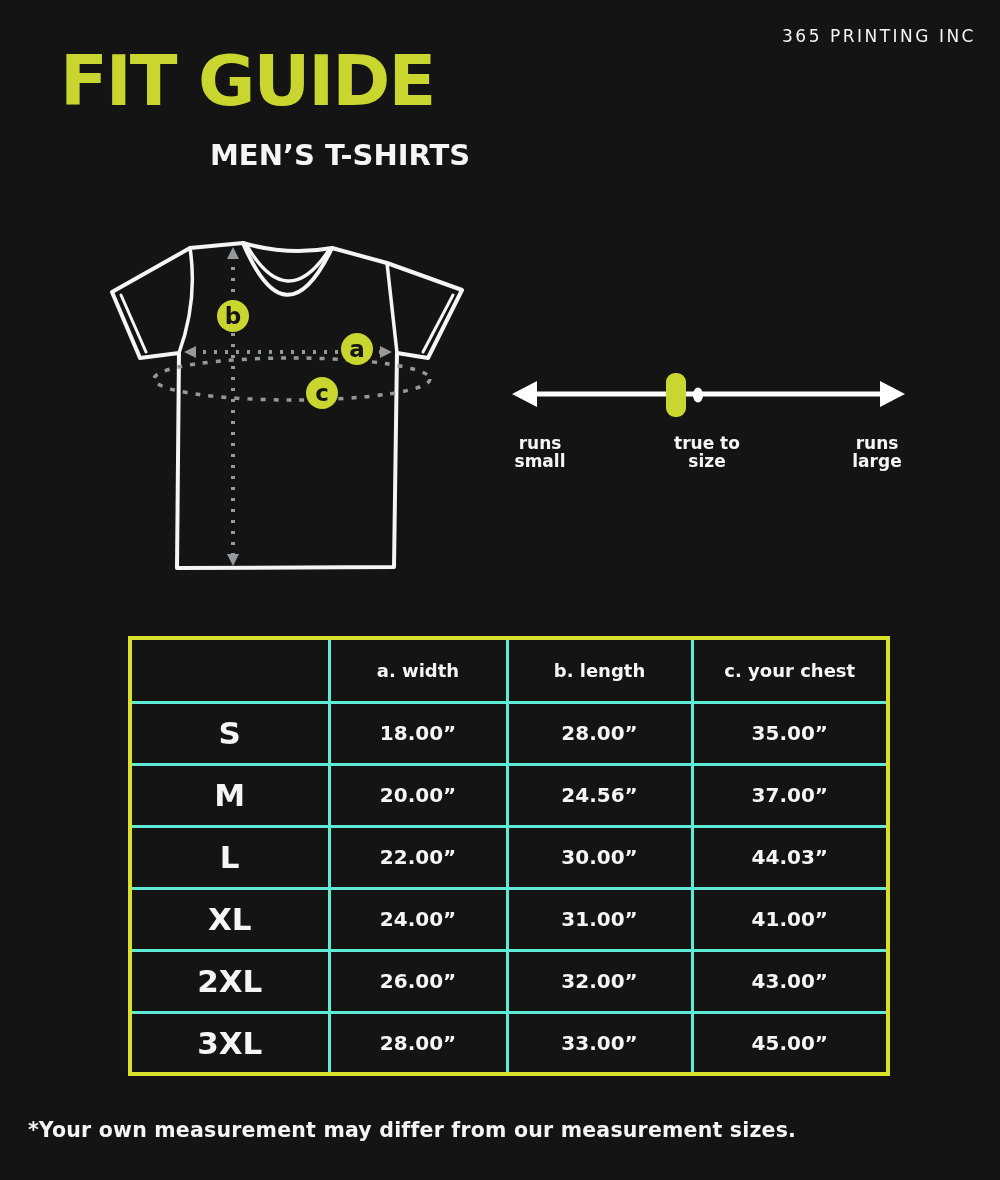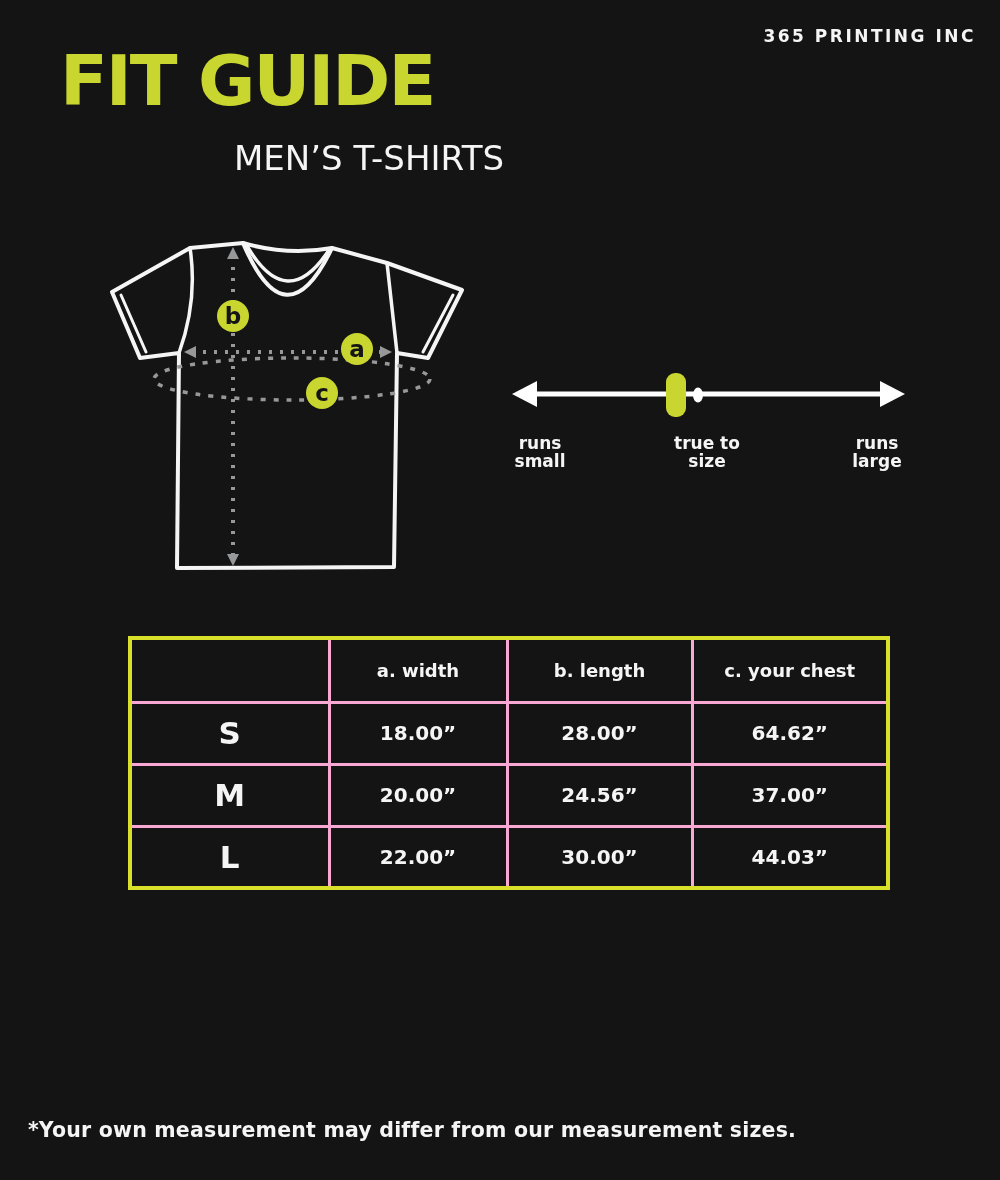"365 PRINTING INC" .brand { font-weight: bold -> normal }
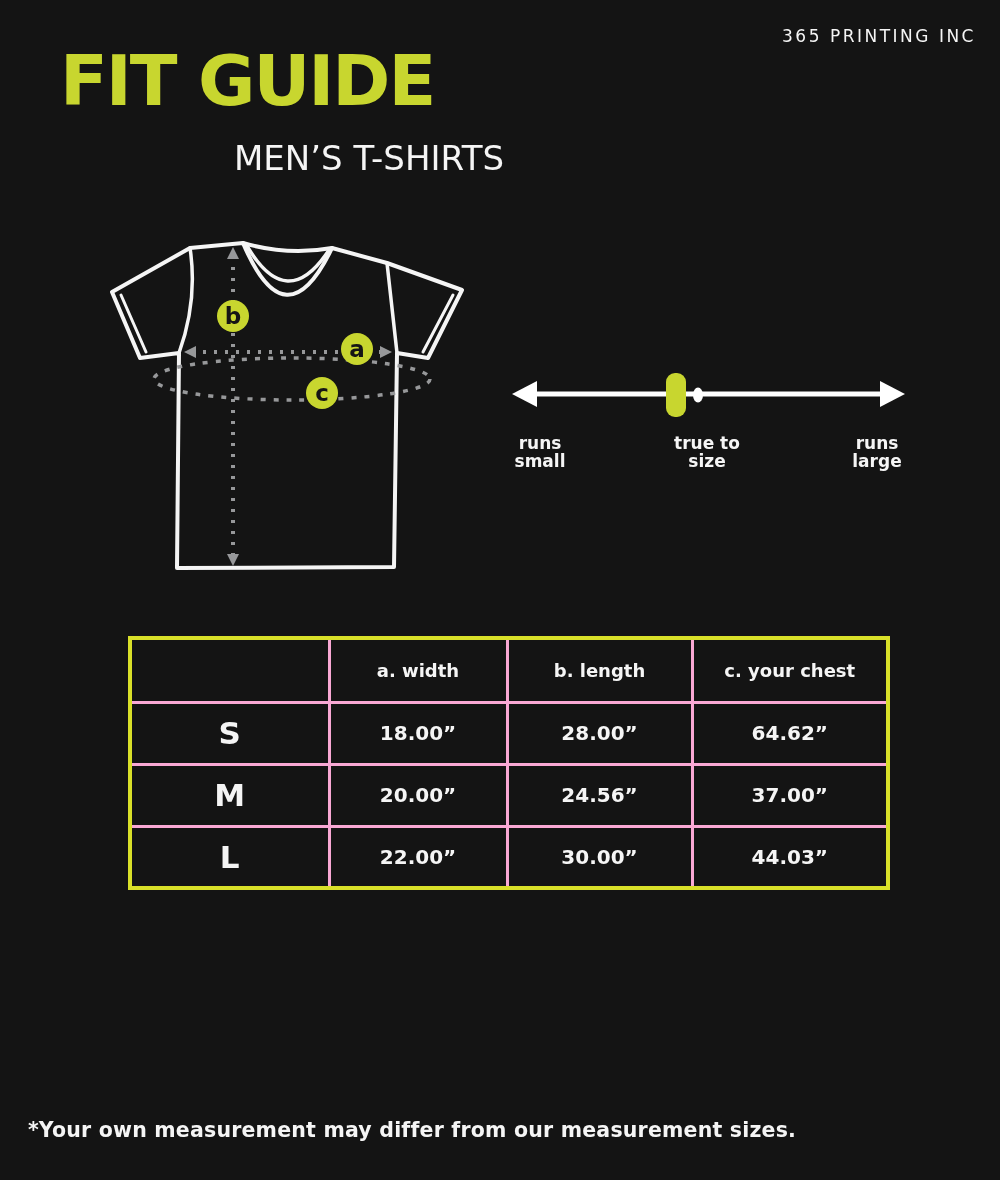"MEN’S T-SHIRTS" .subtitle { font-size: 34px -> 29px; font-weight: normal -> bold; margin-left: 24px -> none }
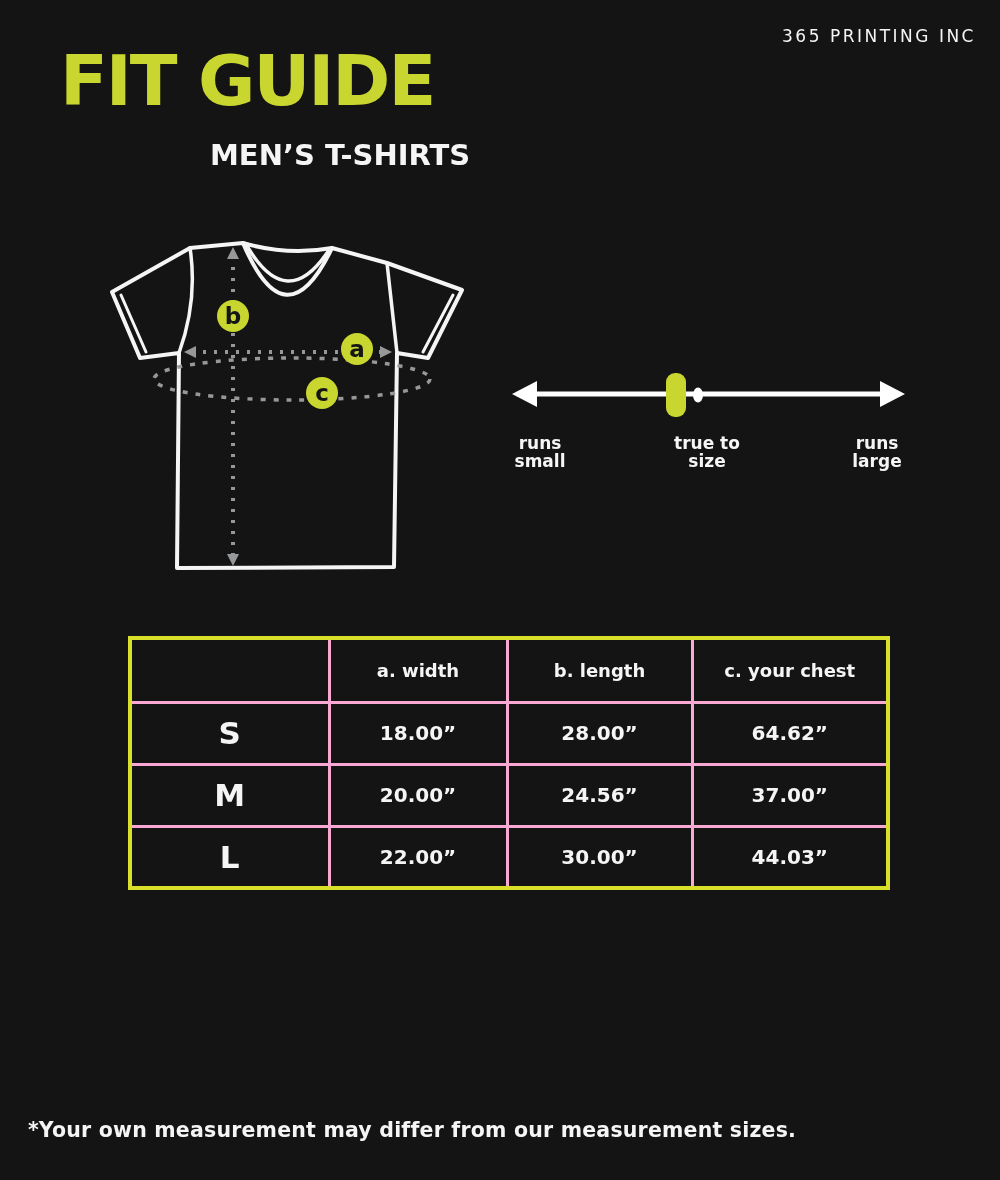"a. width" .size-table th,.size-table td { border: 3px solid #f9a8d4 -> 3px solid #5eead4 }
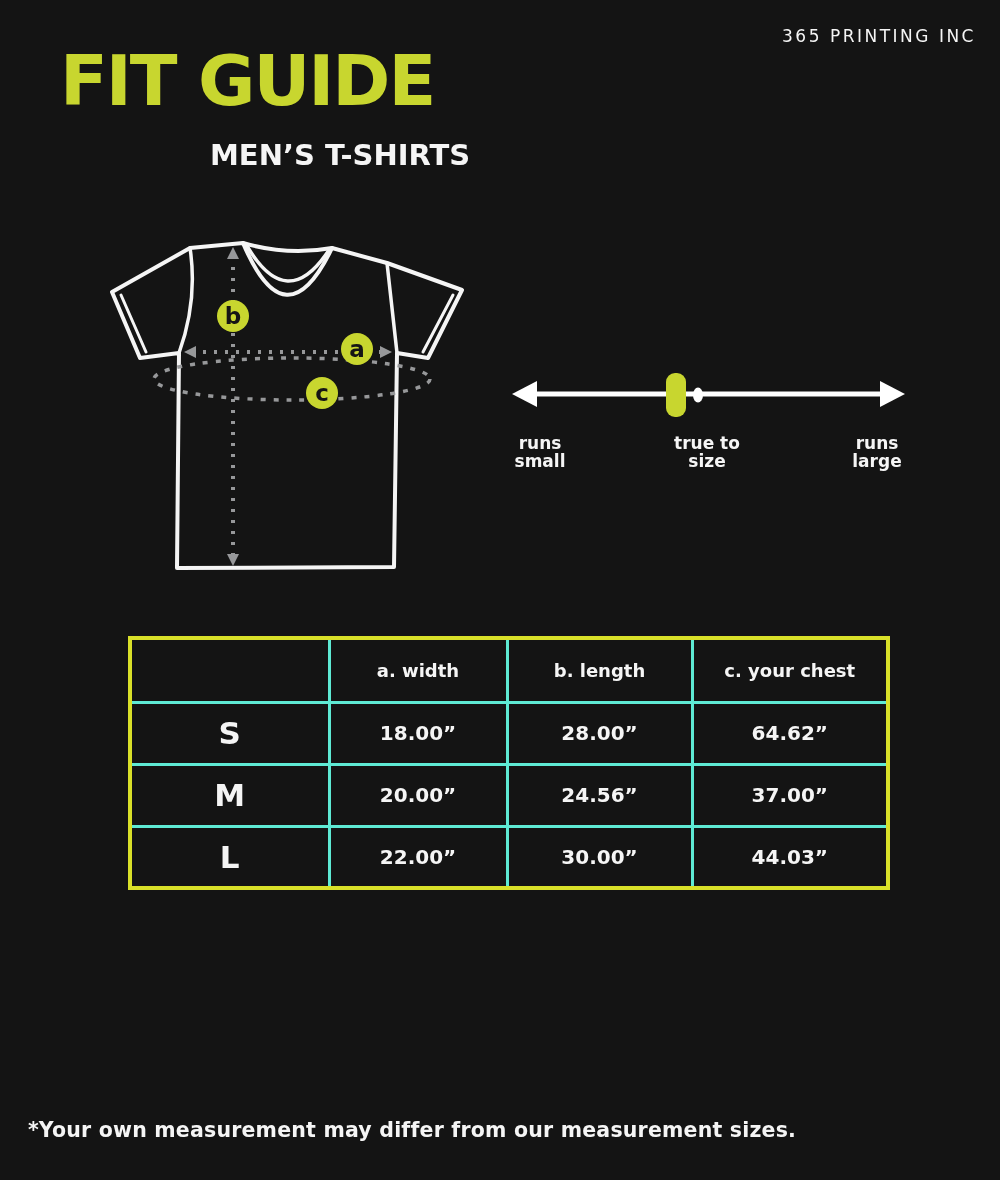"64.62”" td { text: 64.62 -> 35.00 }
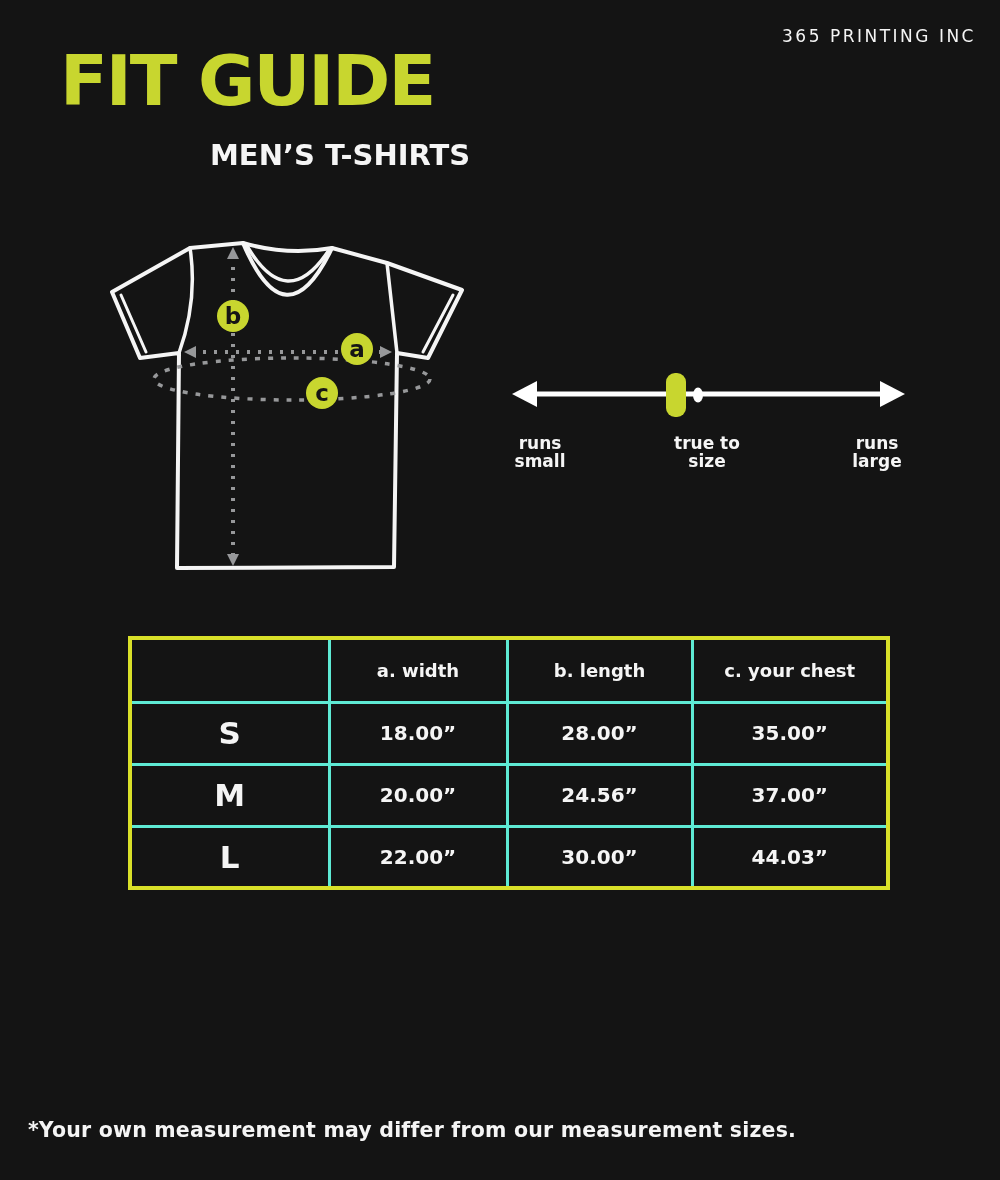"XL" tr { html: none -> <tr> <td>XL</td> <td>24.00”</td> <td>31.00”</td> <td>41.00”</td> </tr> }
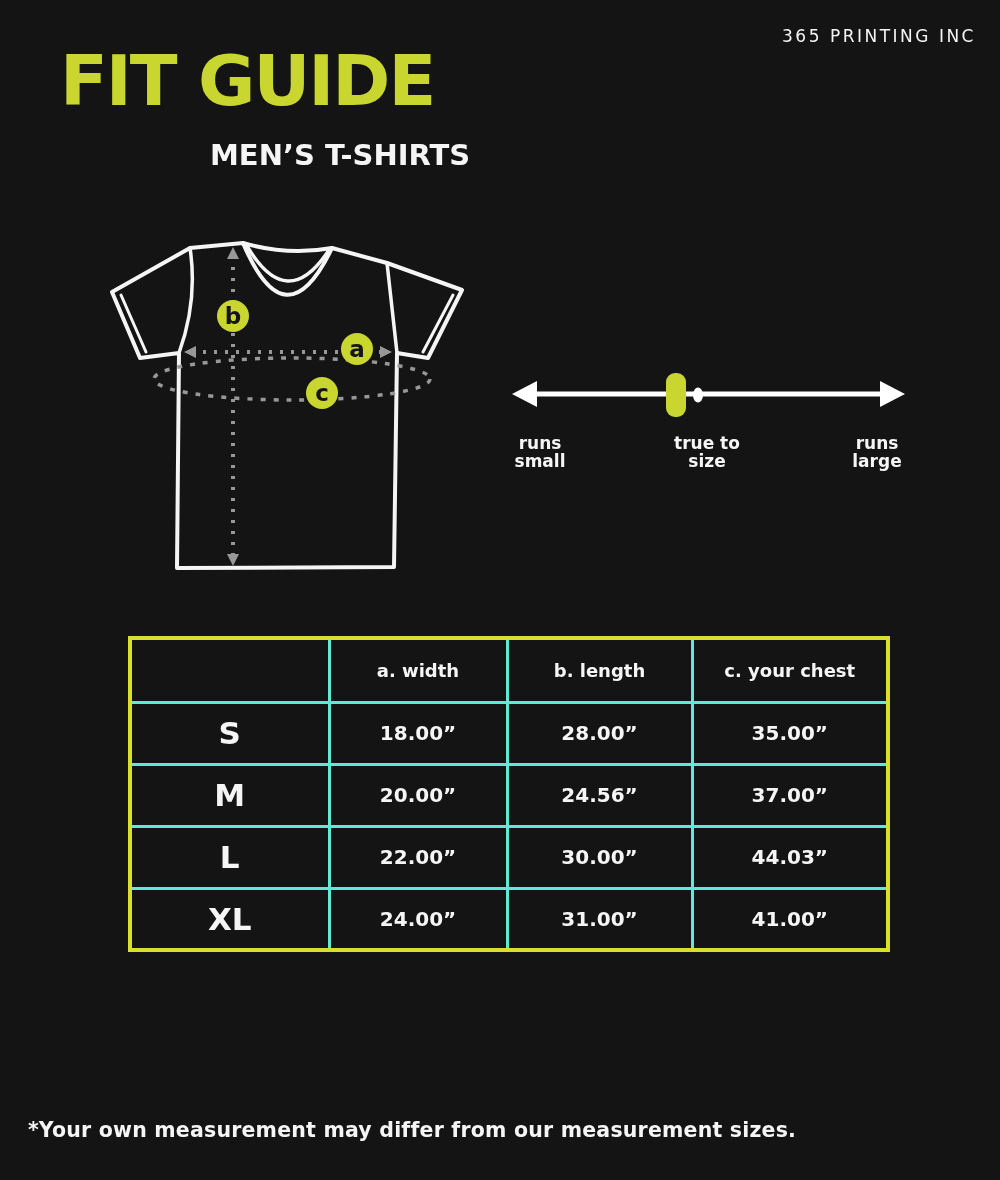"2XL" tr { html: none -> <tr> <td>2XL</td> <td>26.00”</td> <td>32.00”</td> <td>43.00”</td> </tr> }
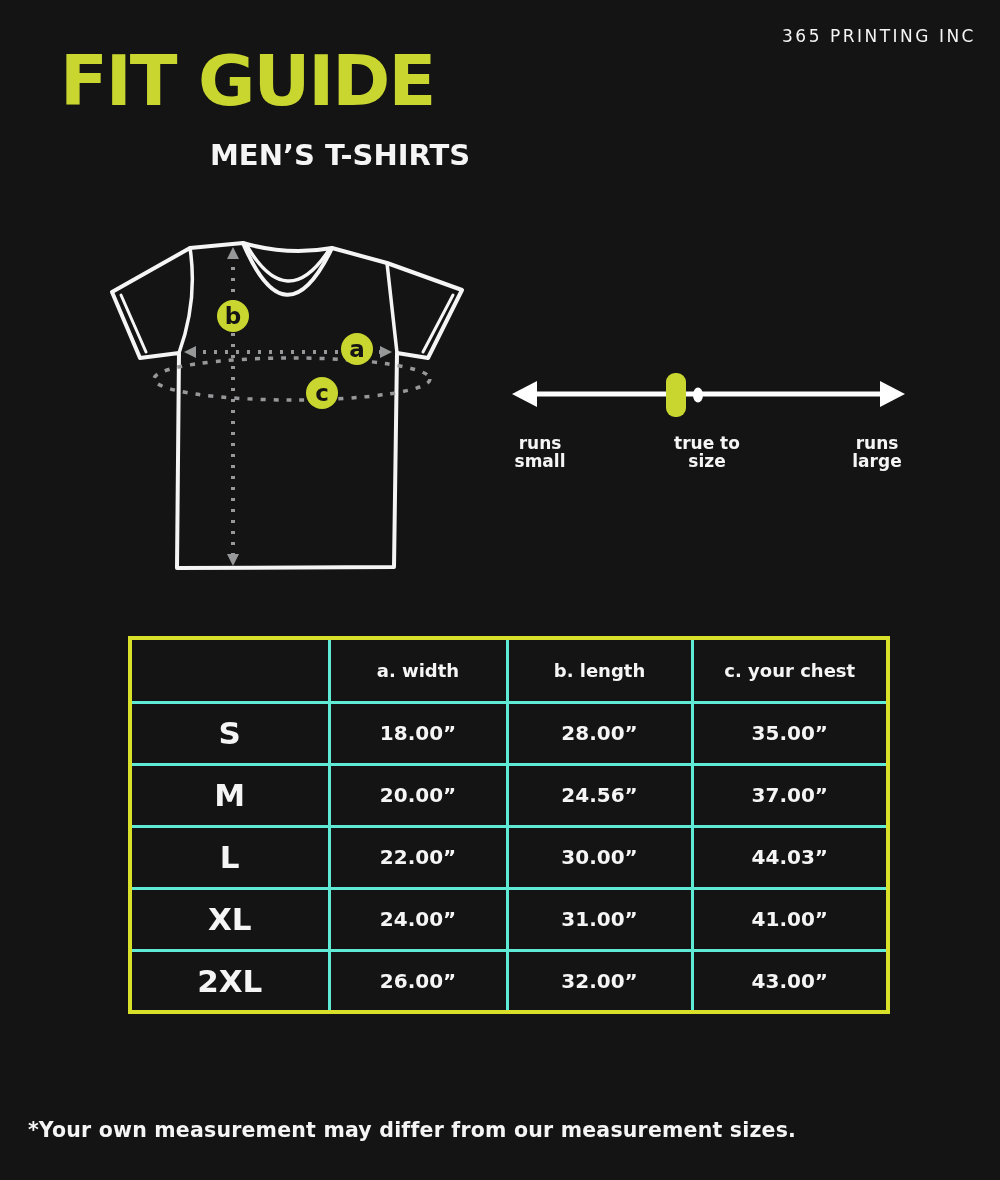"3XL" tr { html: none -> <tr> <td>3XL</td> <td>28.00”</td> <td>33.00”</td> <td>45.00”</td> </tr> }
